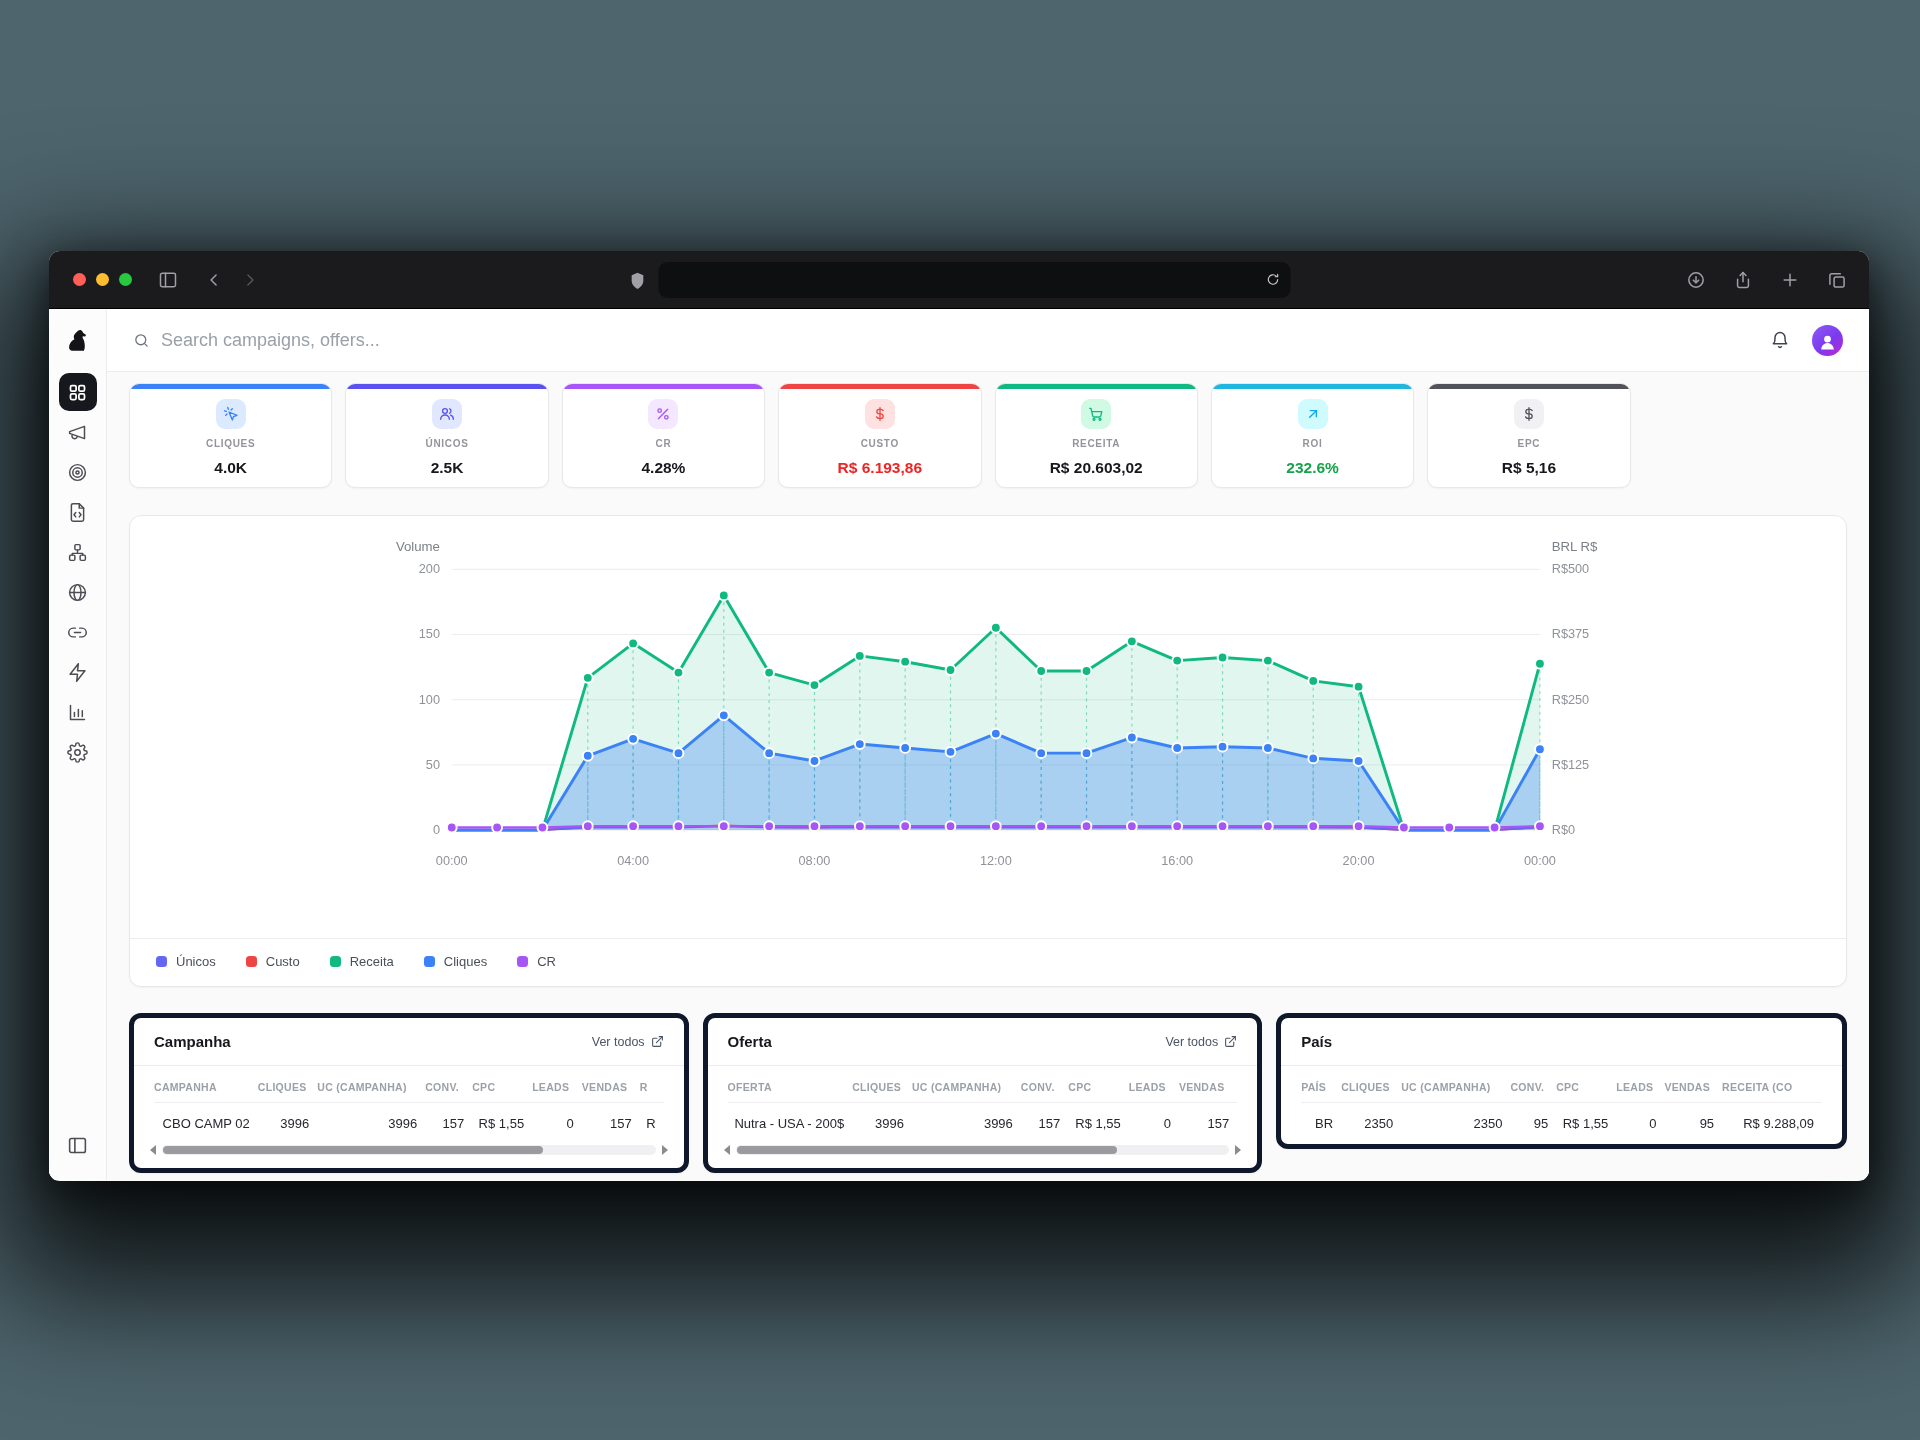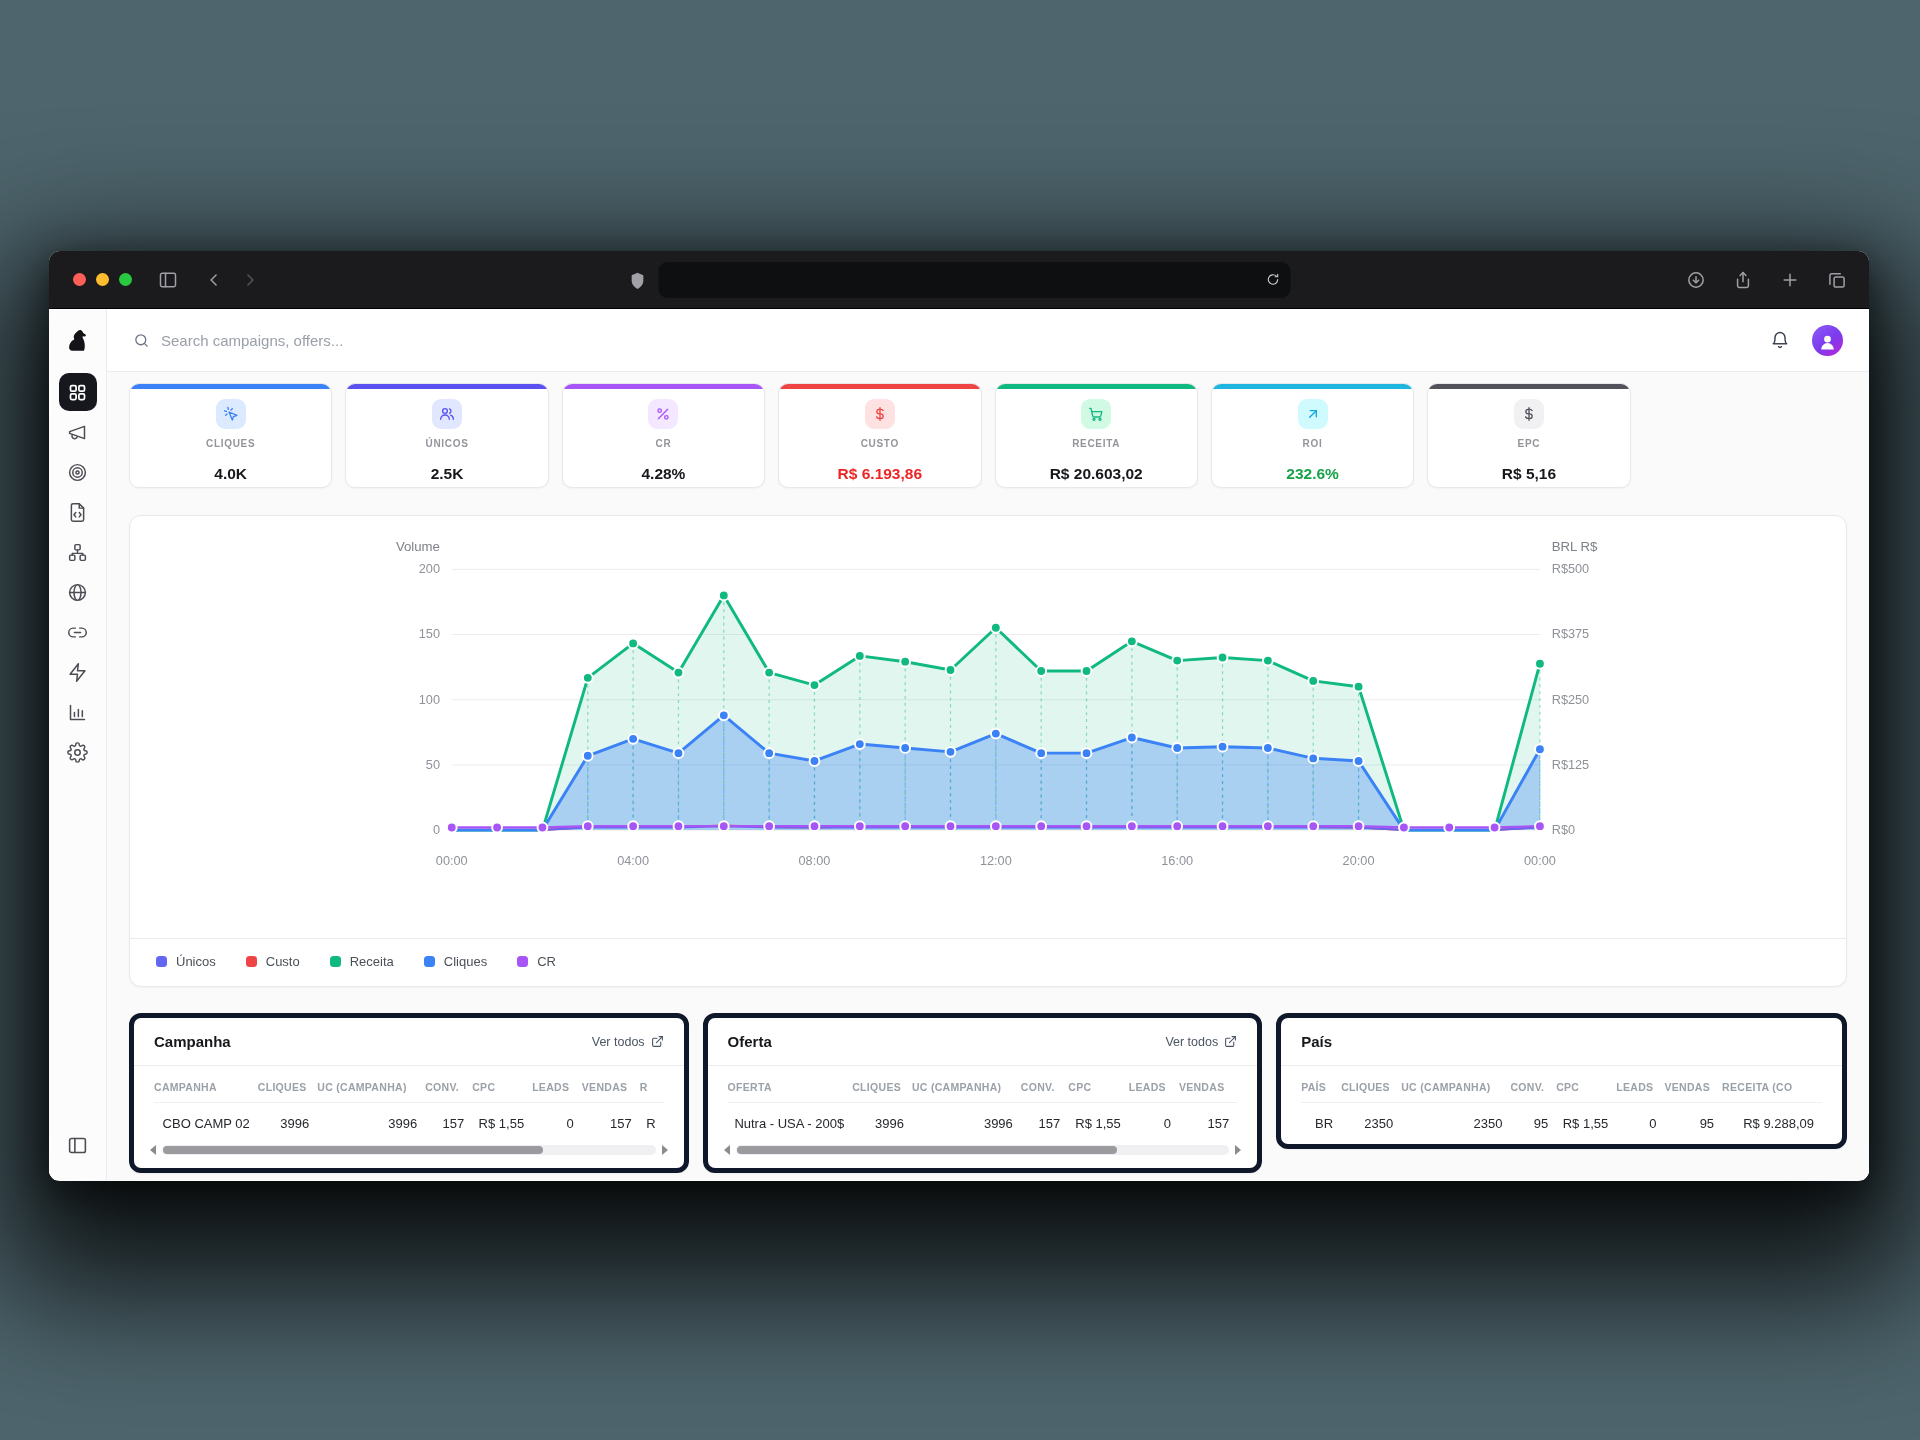"Search campaigns, offers..." .search-input { font-size: 15px -> 18px }
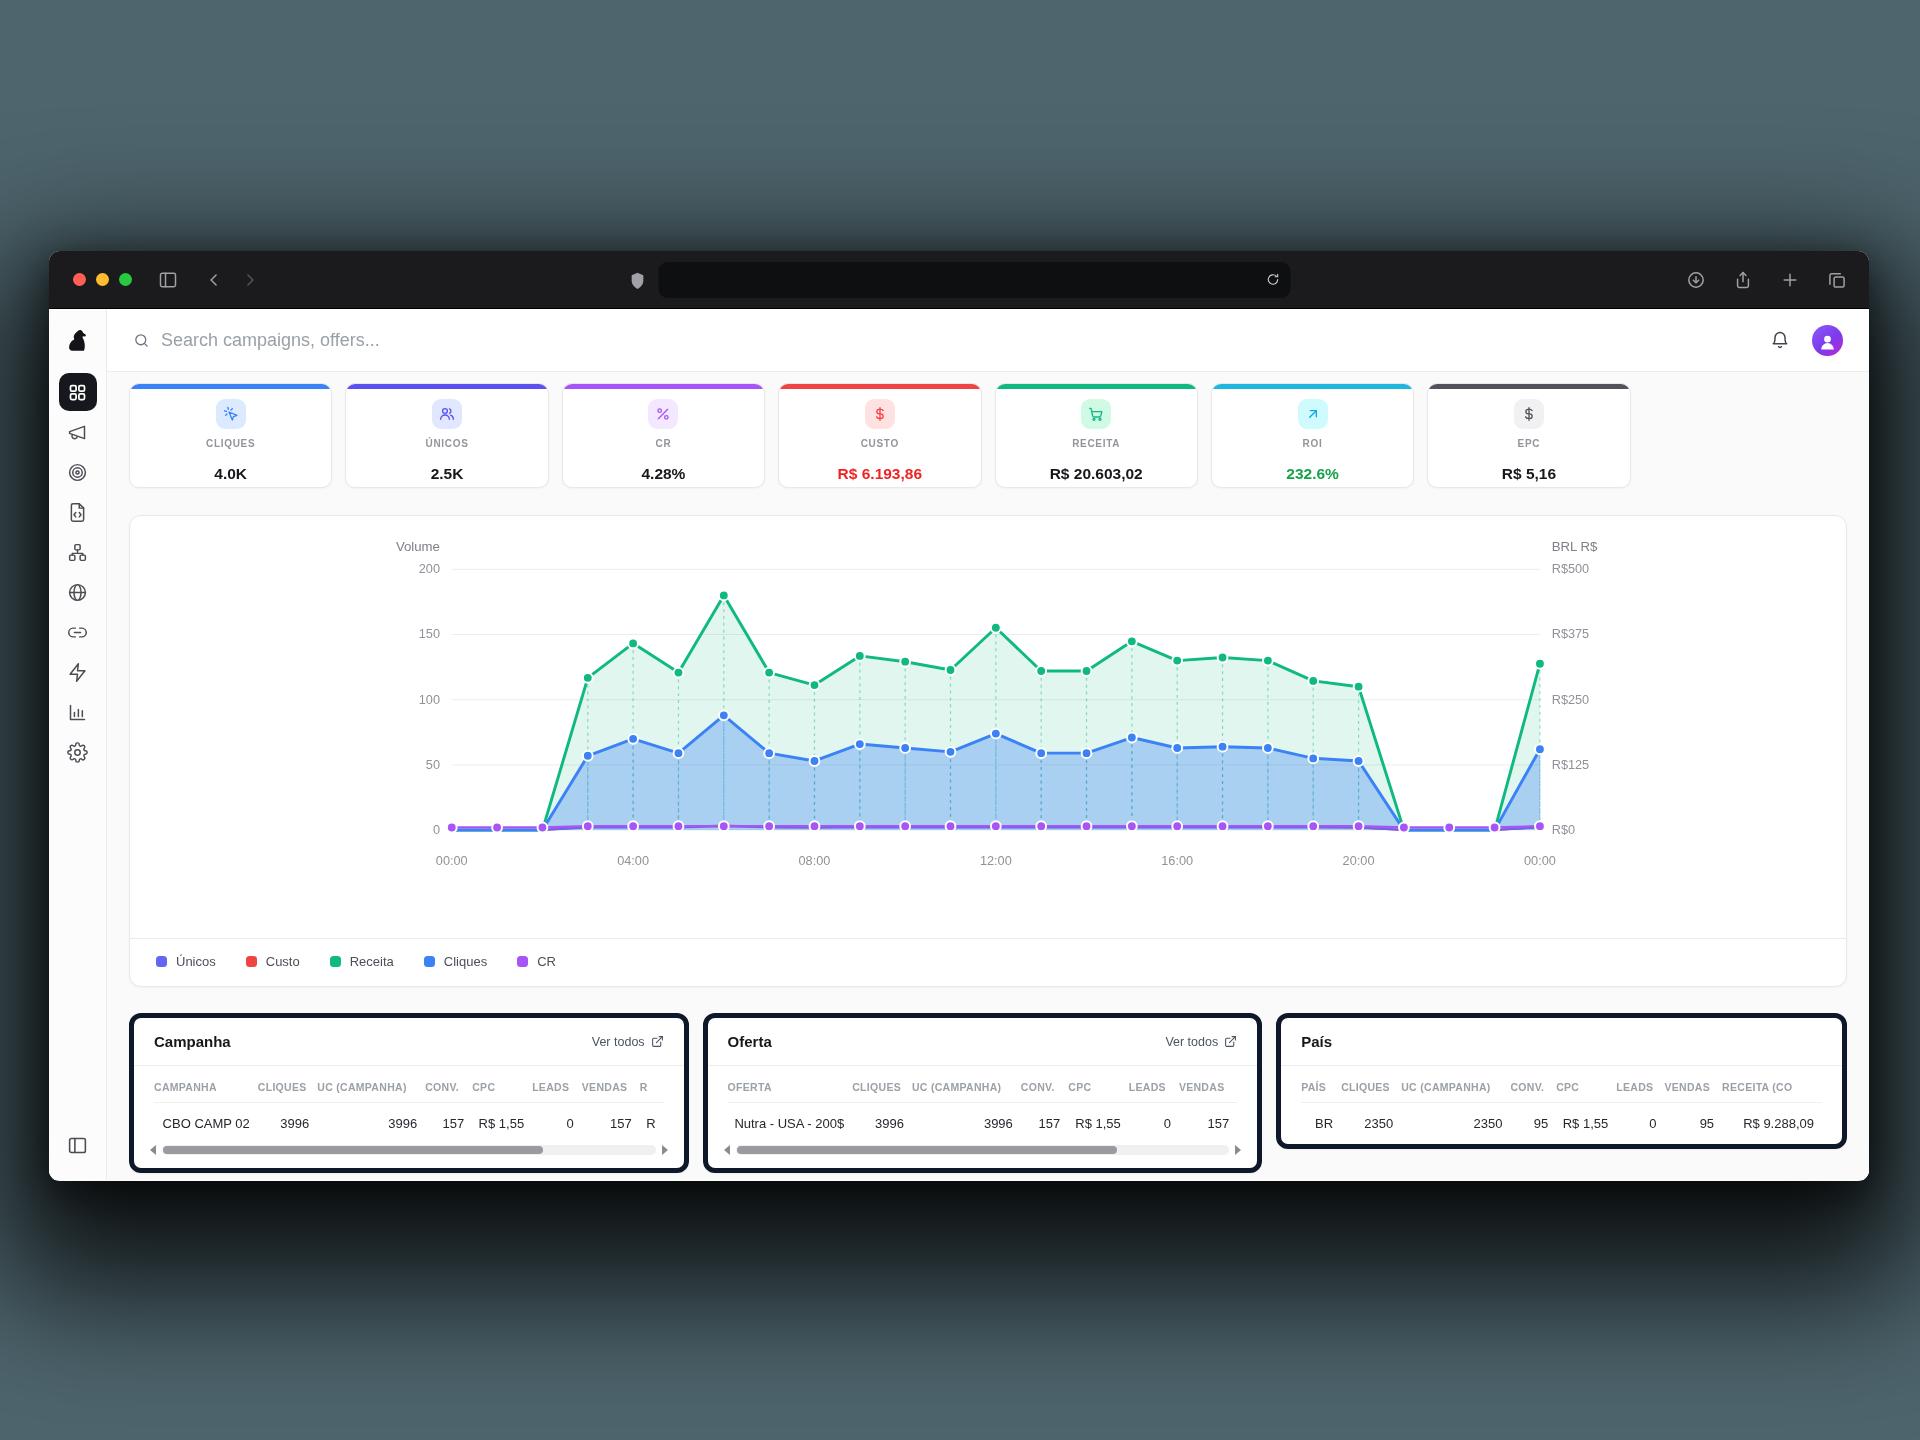"4.0K" .kpi-value { margin-top: 16px -> 10px }
